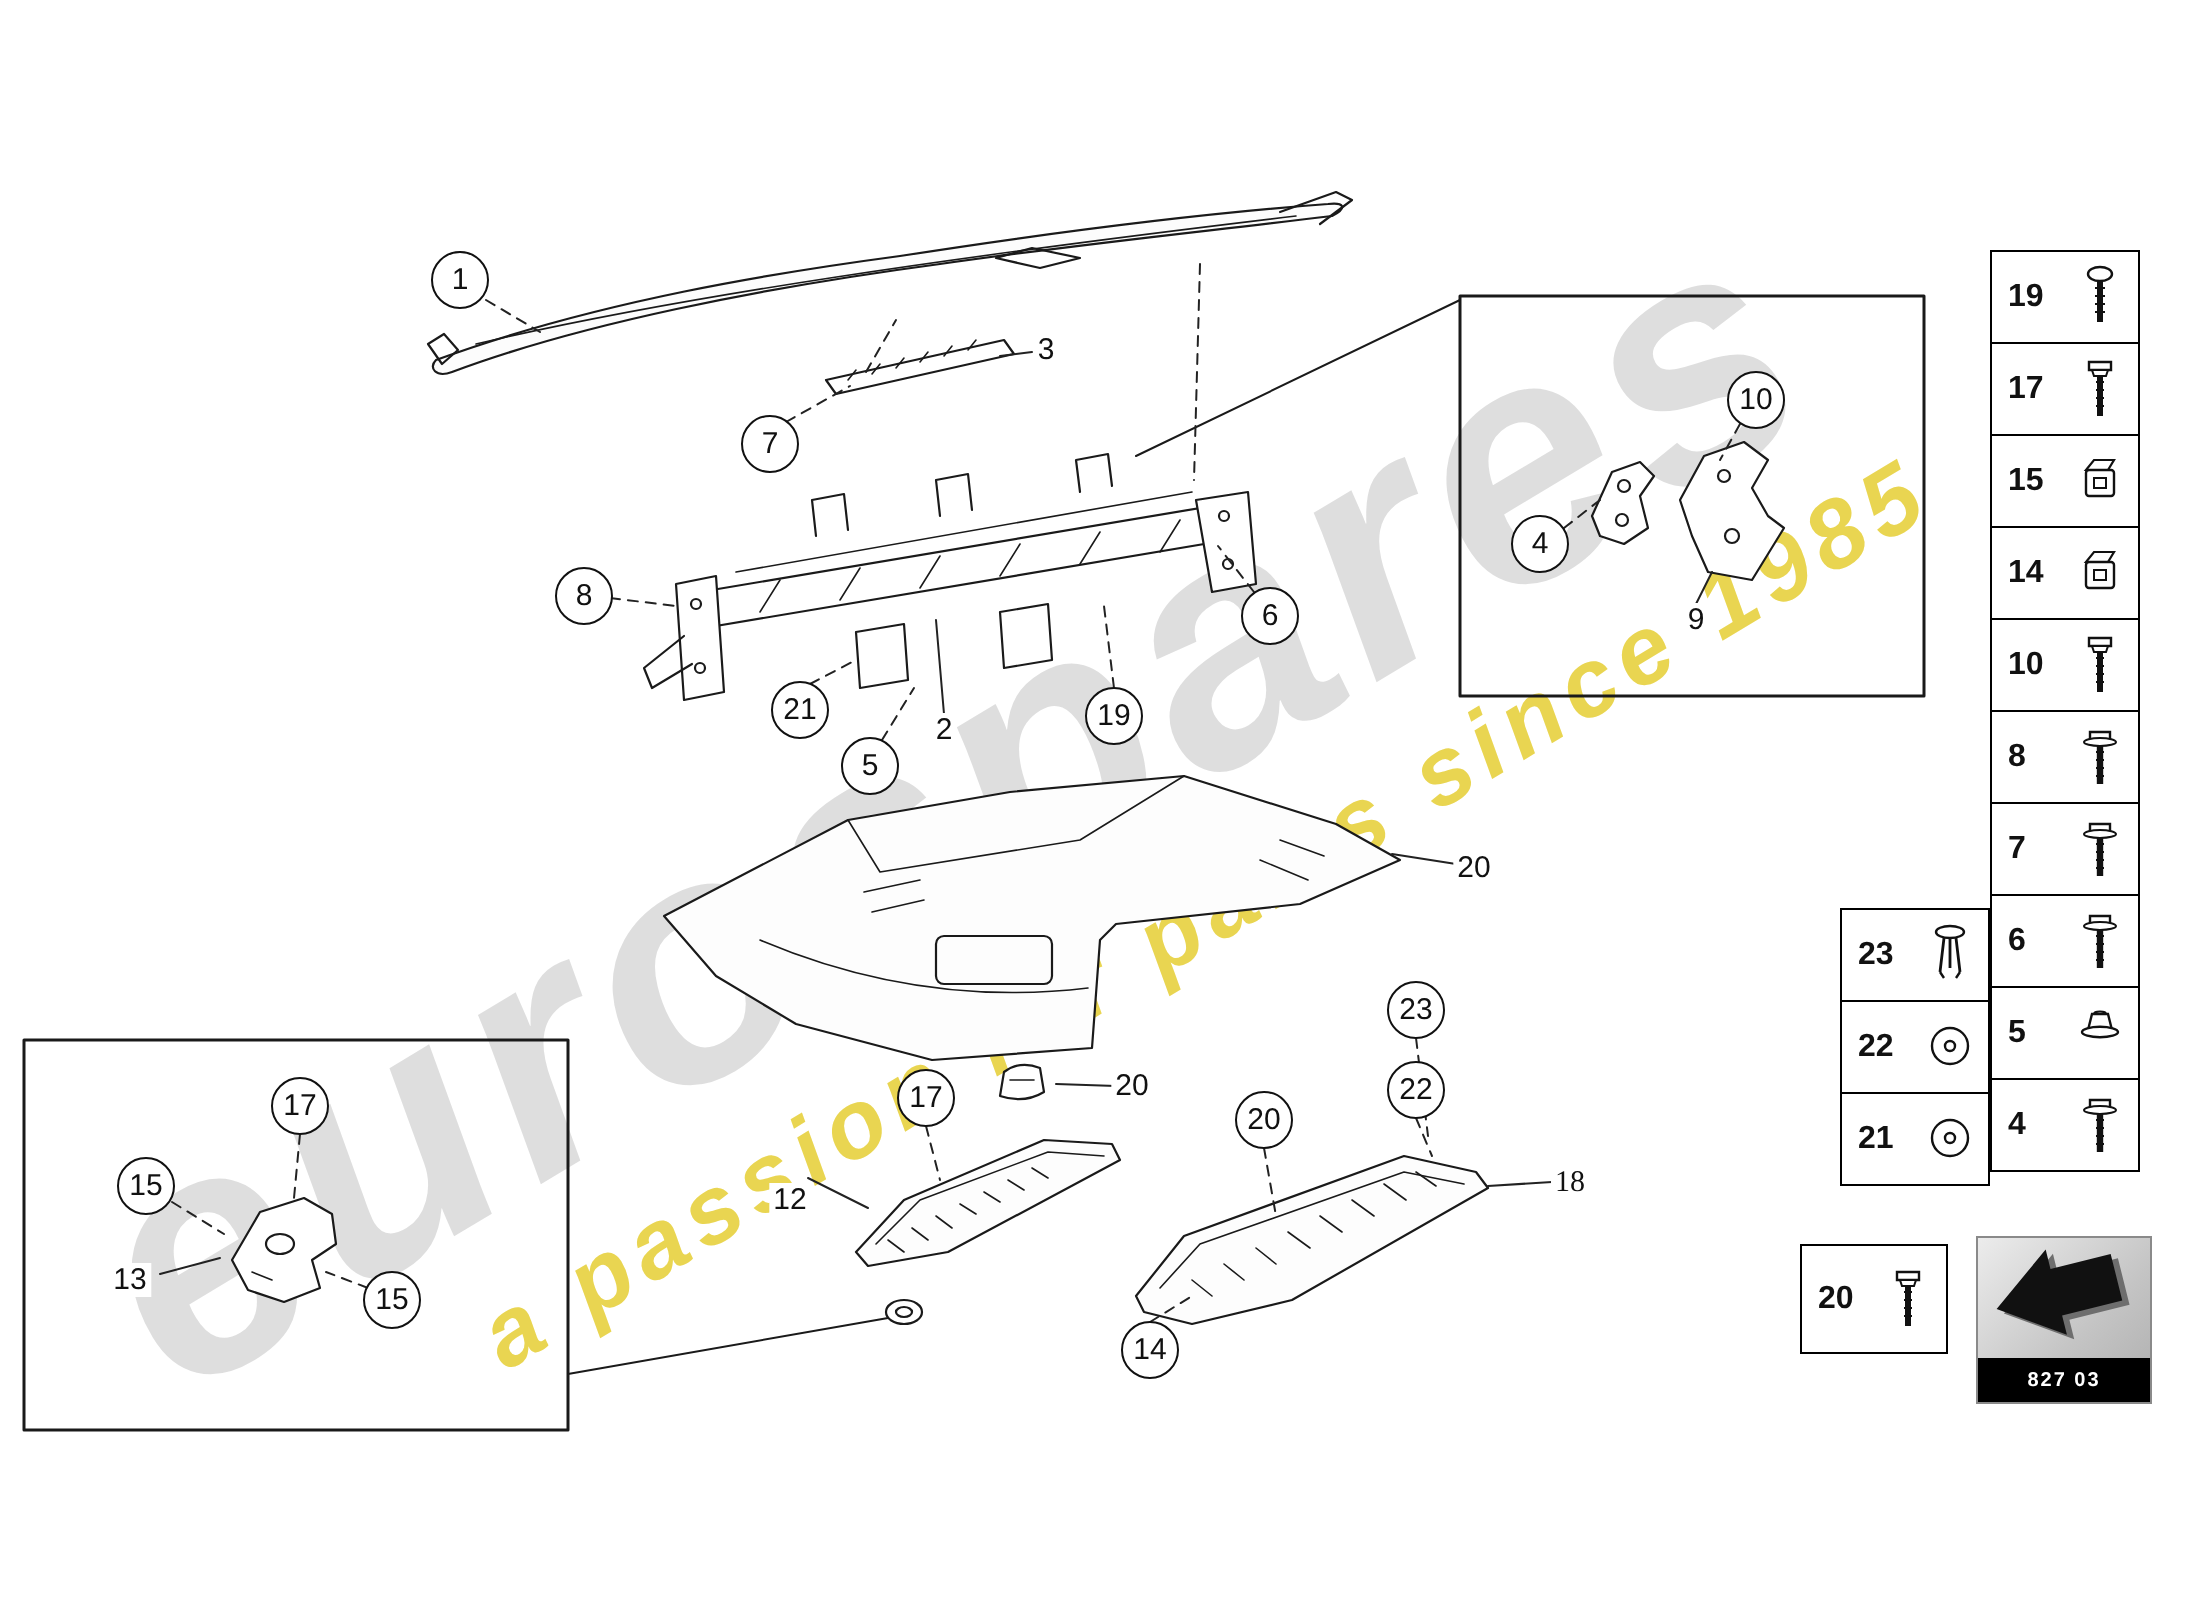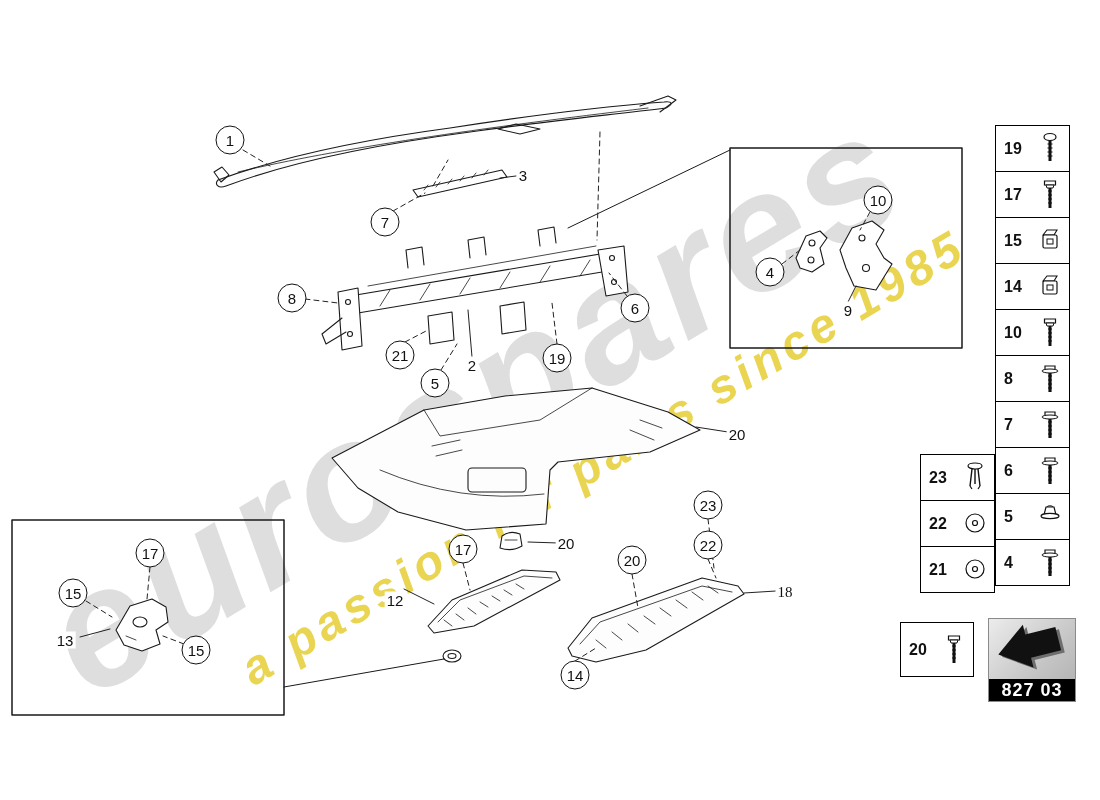"827 03" .partcode-label { font-size: 18px -> 10px }
